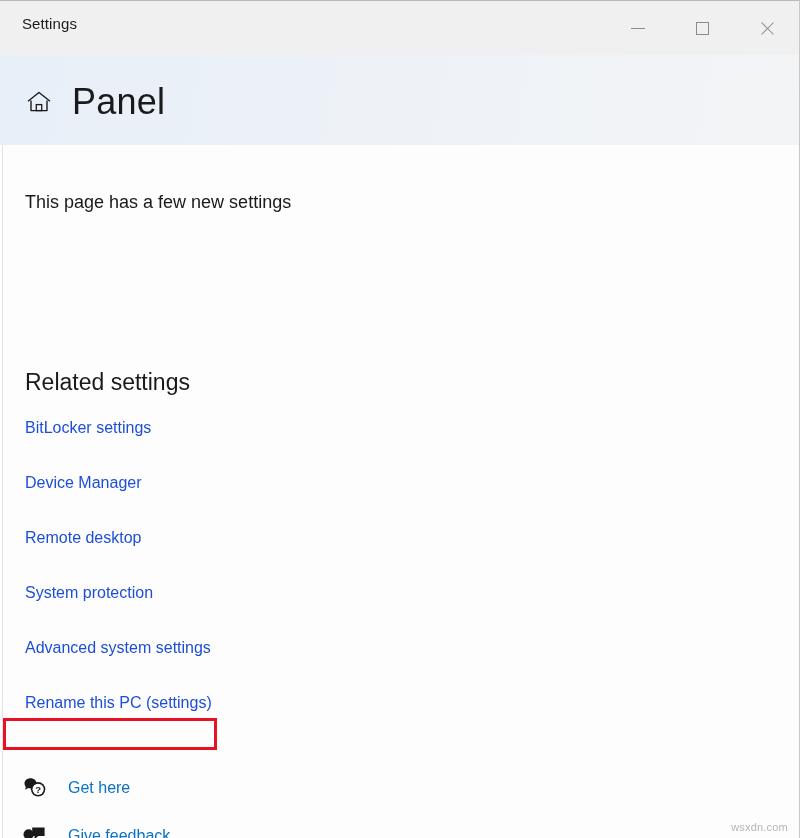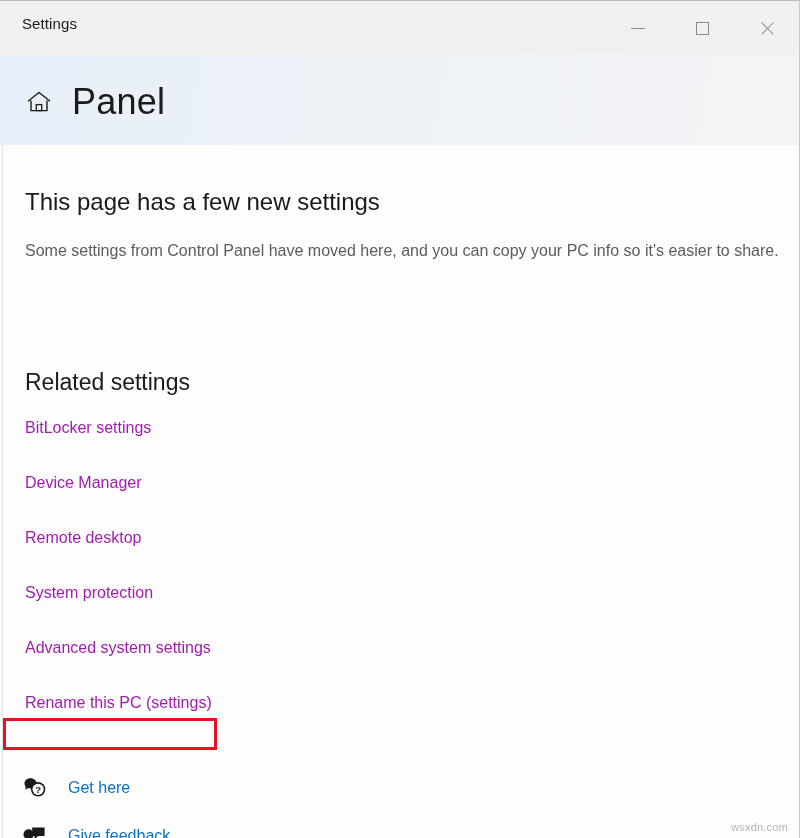"This page has a few" #notice-heading { font-size: 24px -> 18px }
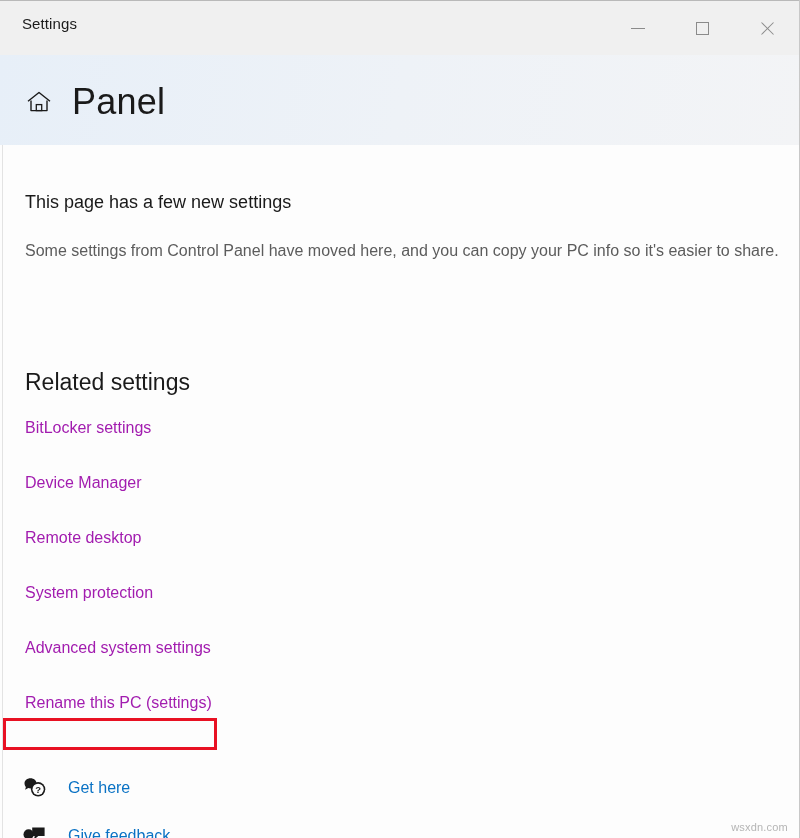"Some settings from Control Panel" div { html: <div>Some settings from Control Panel have moved here, and you can copy your PC info so it's easier to share.</div> -> none }
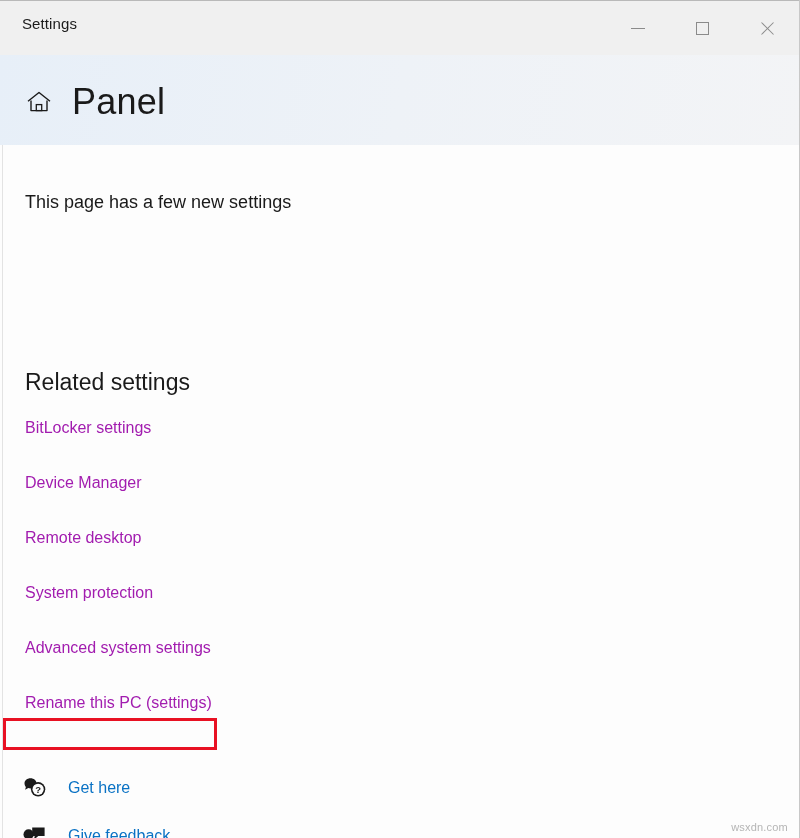"BitLocker settings" .related-link { color: #a21caf -> #1d4ed8 }
